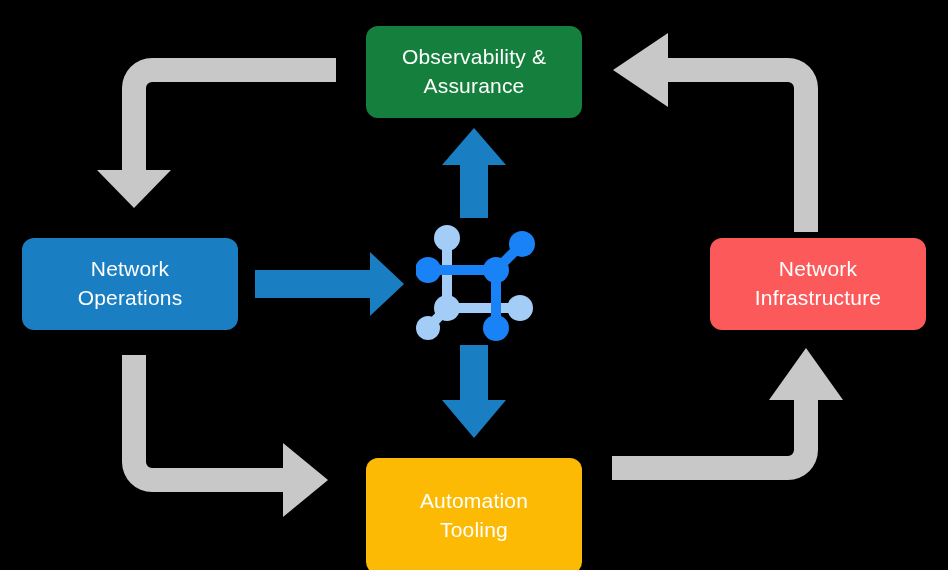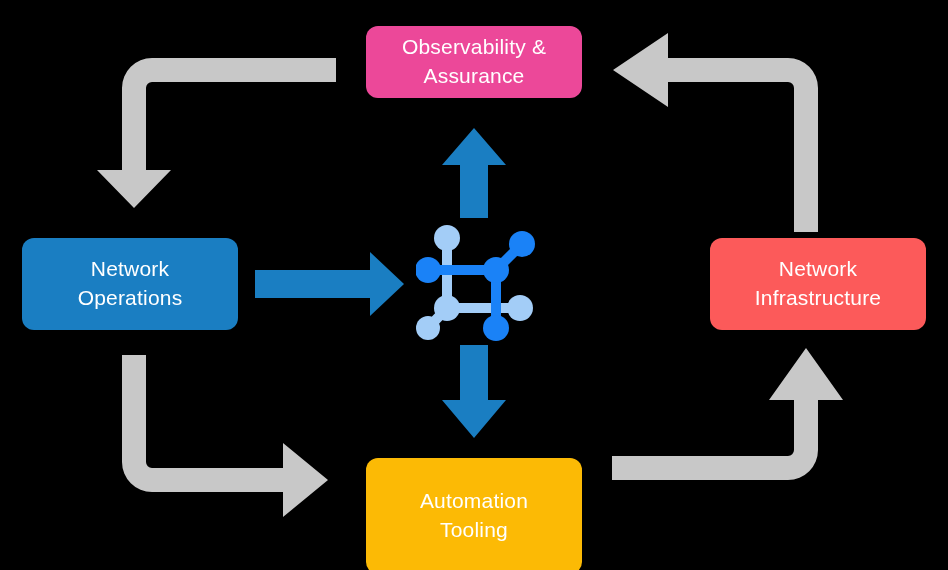"Observability &" #box-observability { background: #ec4899 -> #15803d; height: 72px -> 92px }
